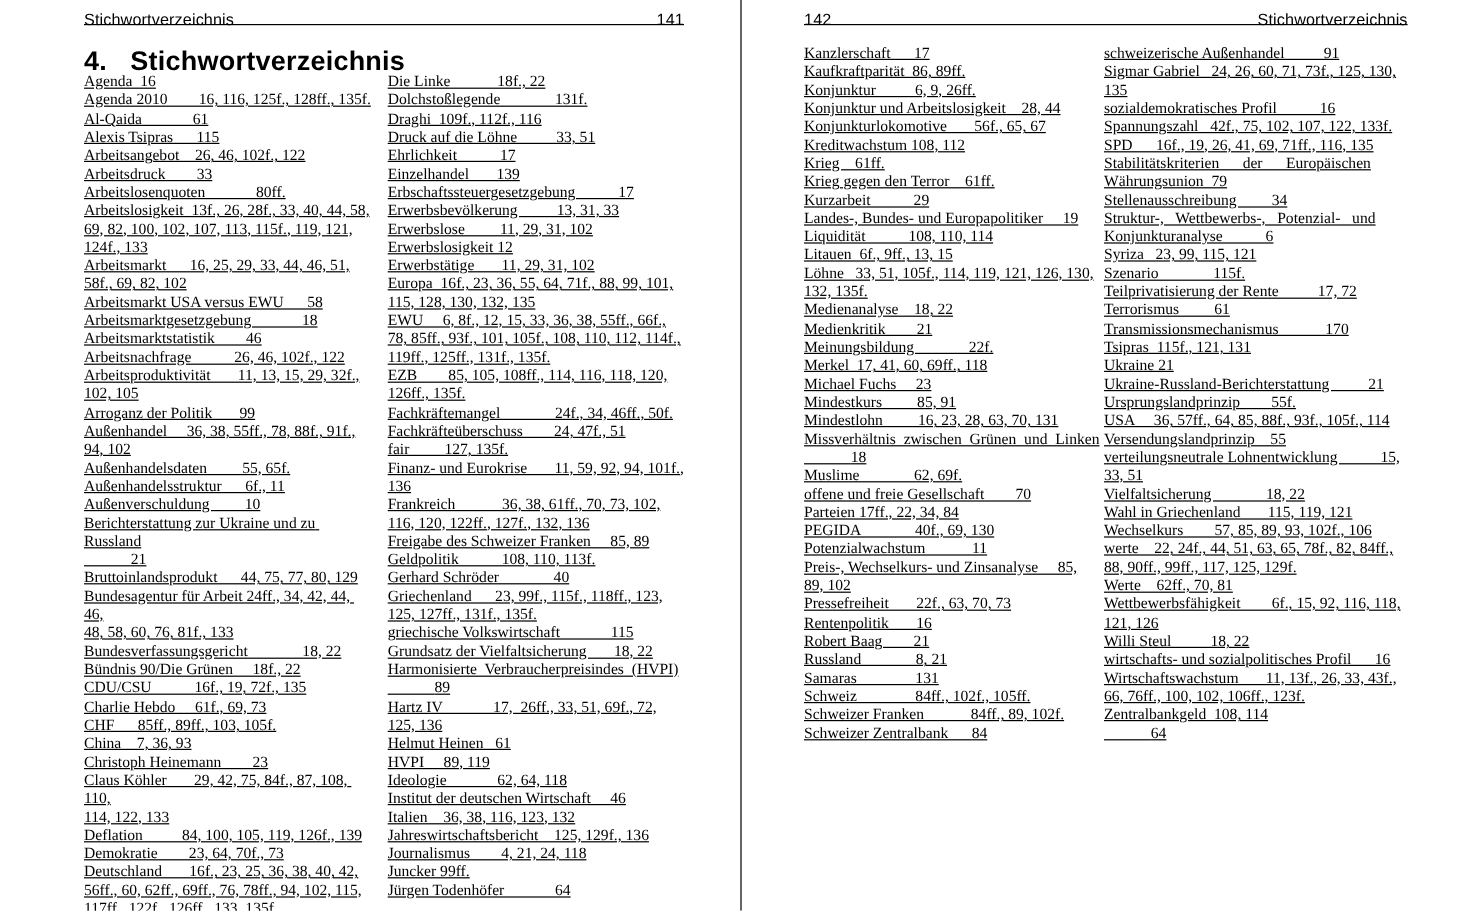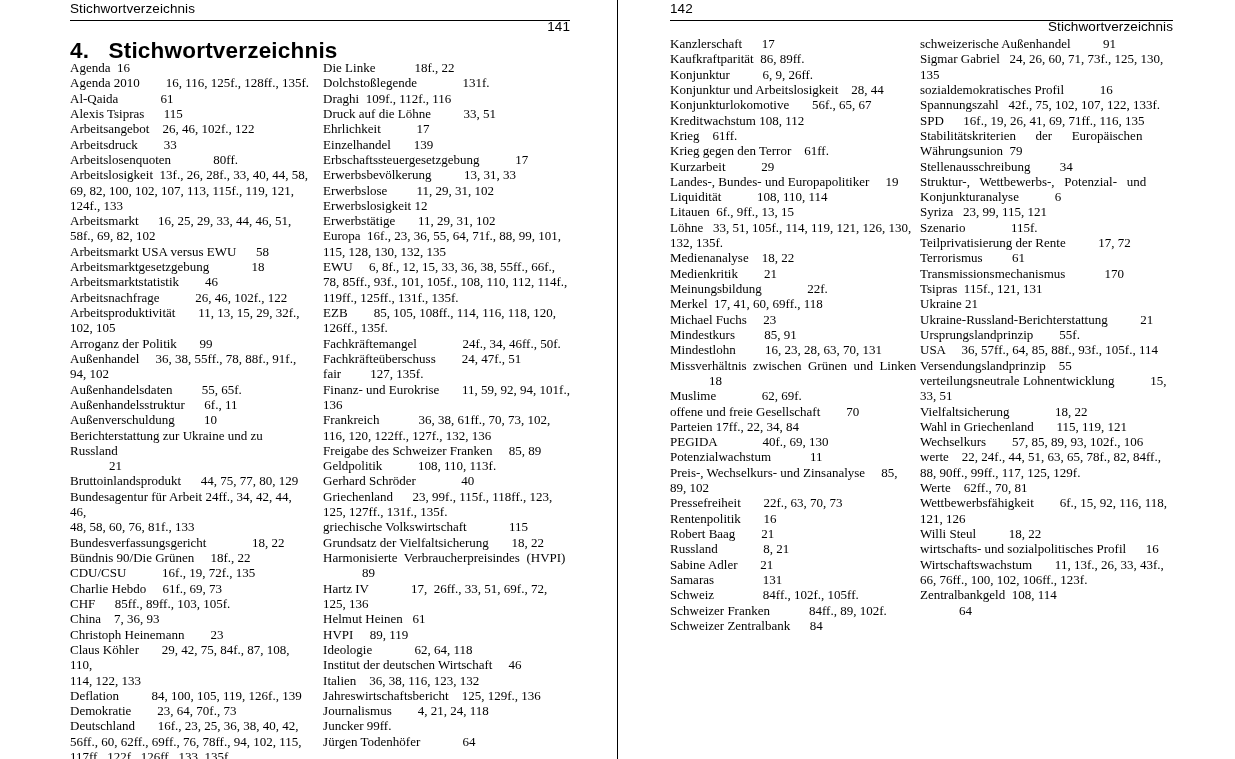"Stichwortverzeichnis" .running-head { align-items: flex-start -> flex-end; flex-direction: column -> none }
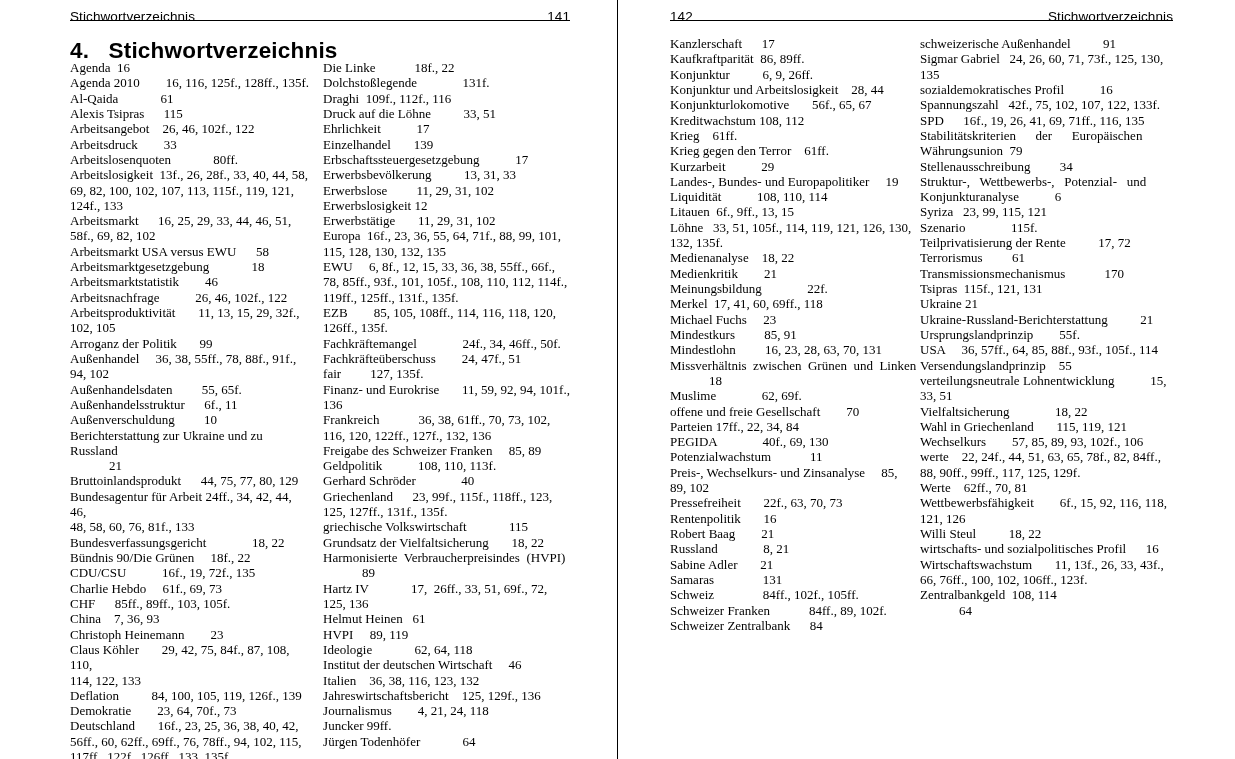"Kanzlerschaft 17" .col { text-decoration: none -> underline }
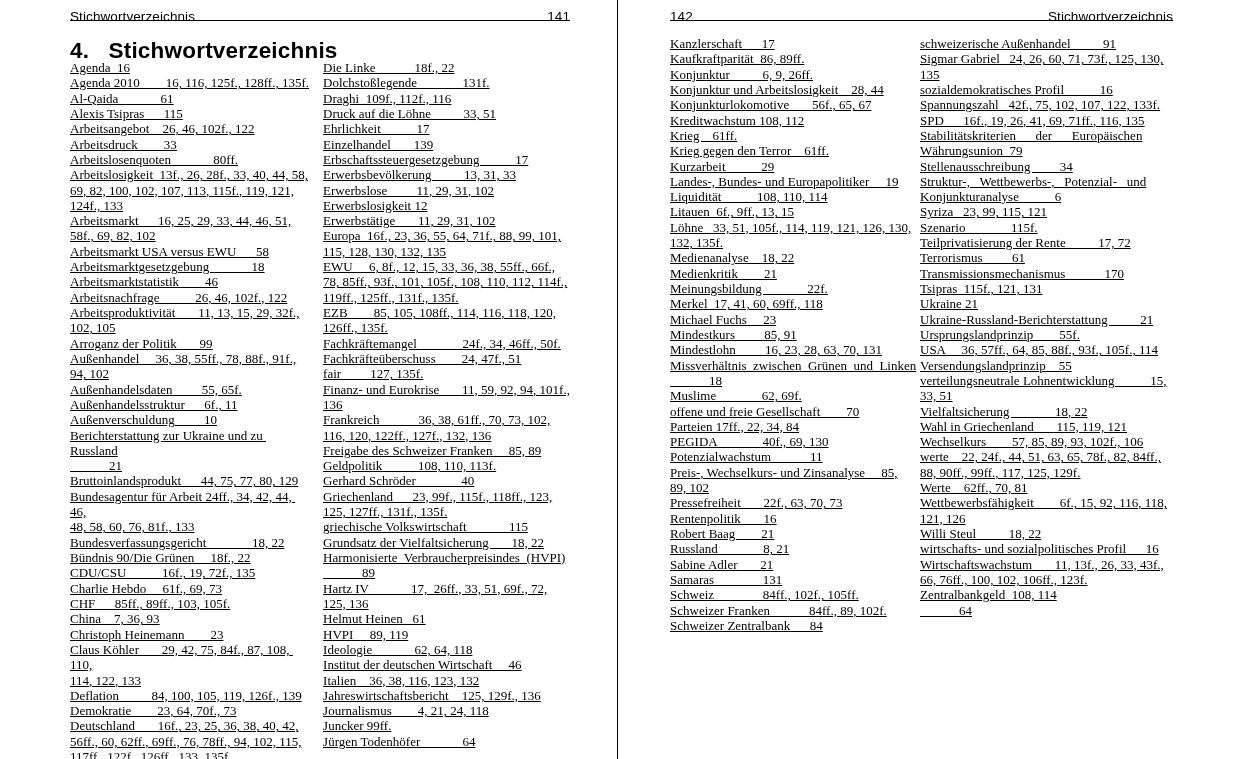"Sabine Adler 21" div.entry { html: <div>Sabine Adler 21</div> -> none }
